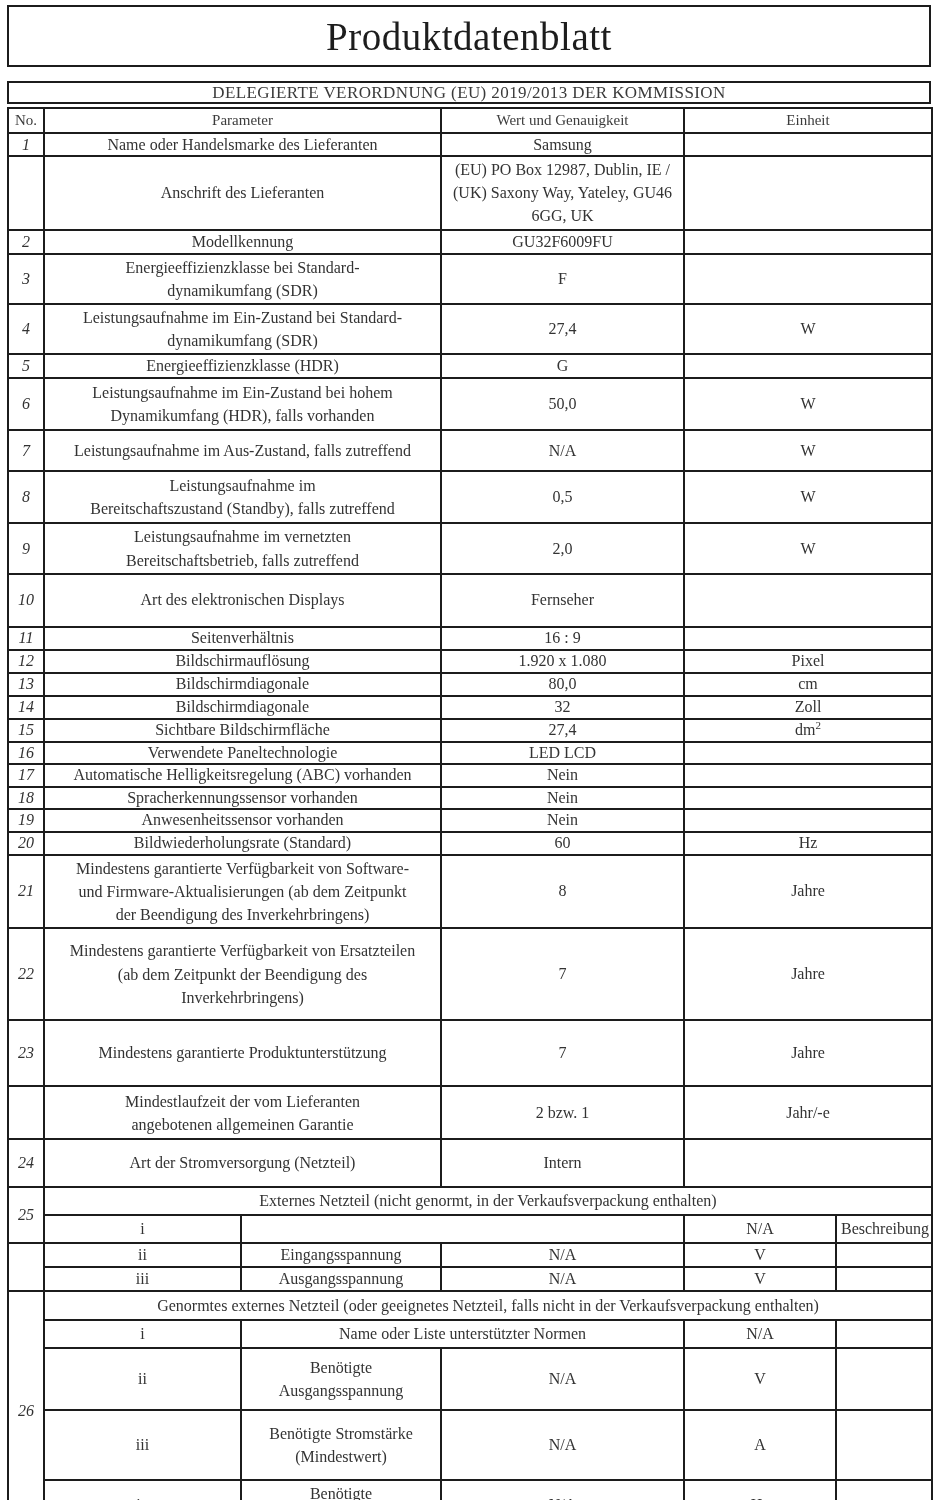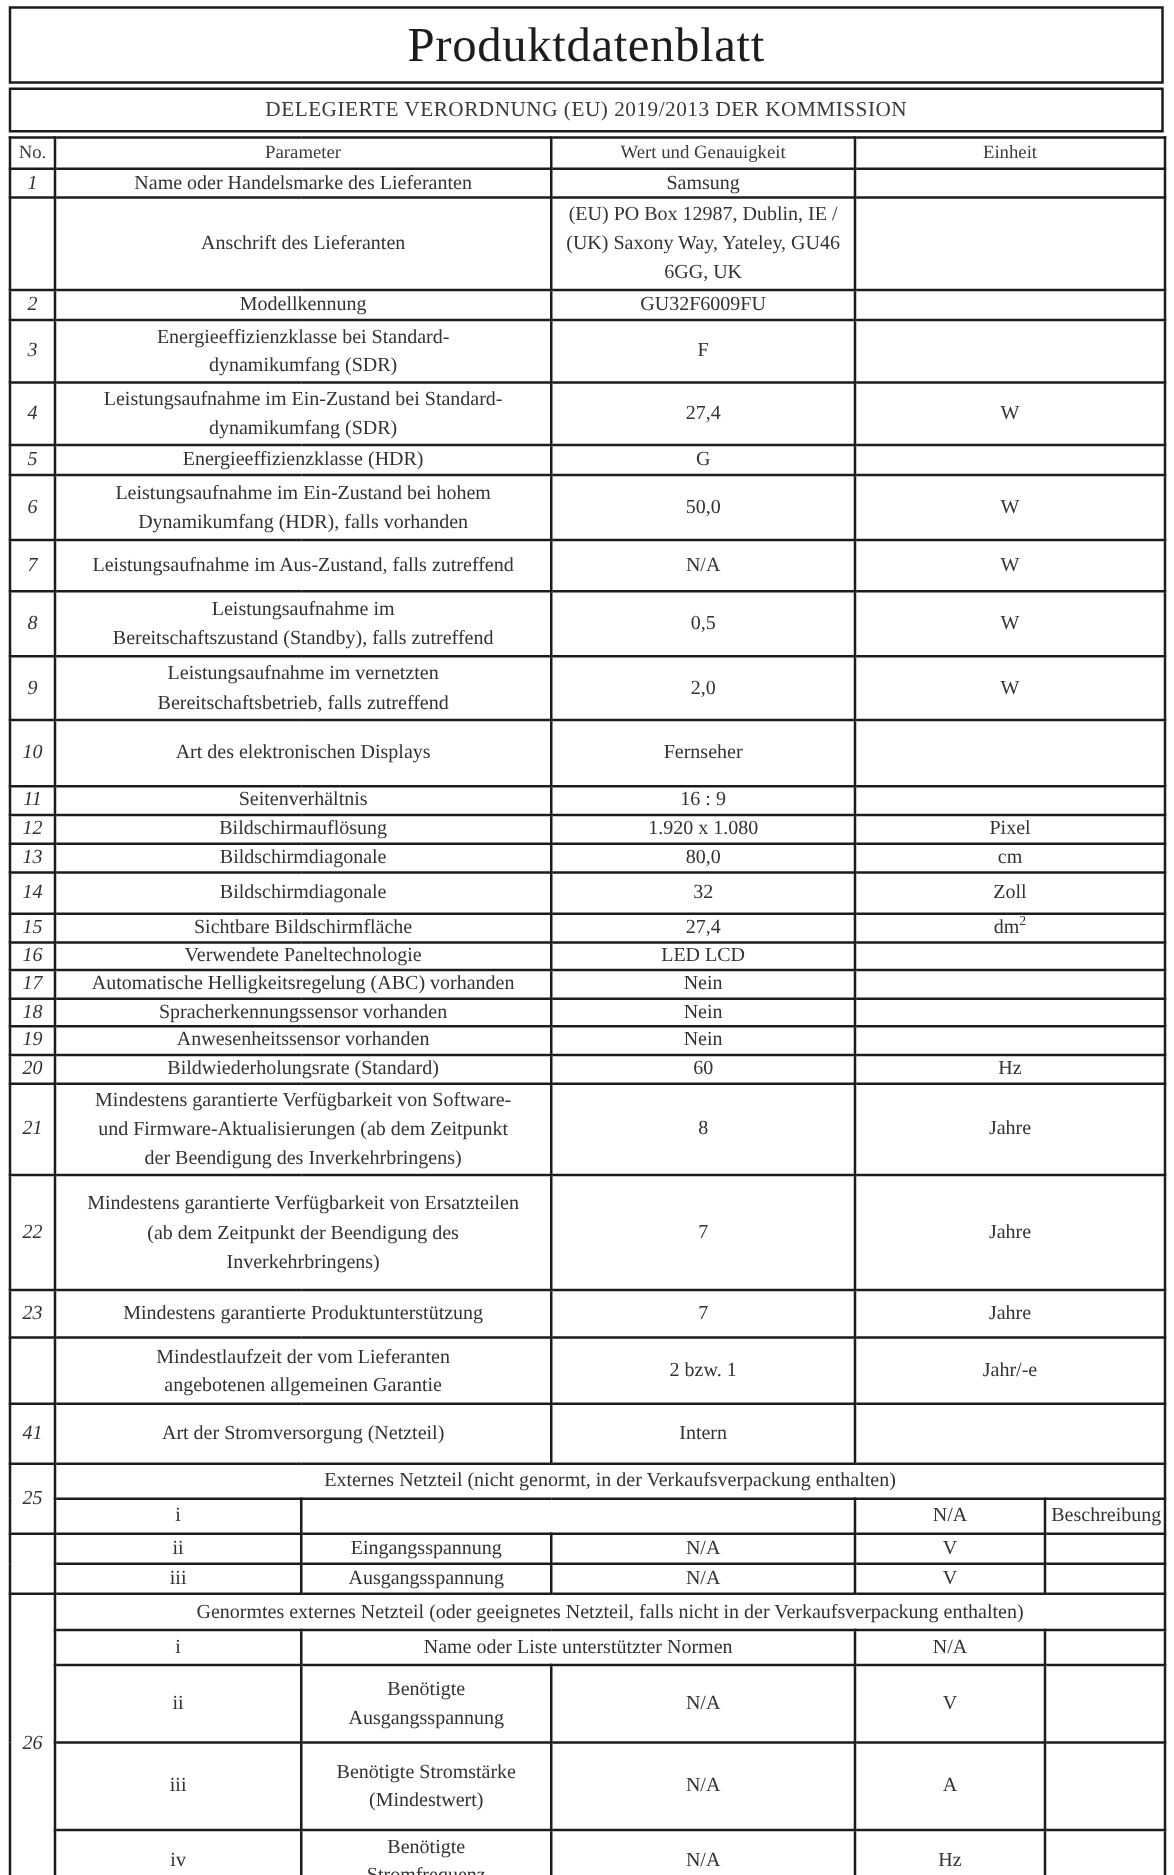"DELEGIERTE VERORDNUNG (EU) 2019/2013 DER" .subtitle-box { height: 36px -> 23px; margin-top: 3px -> 14px }
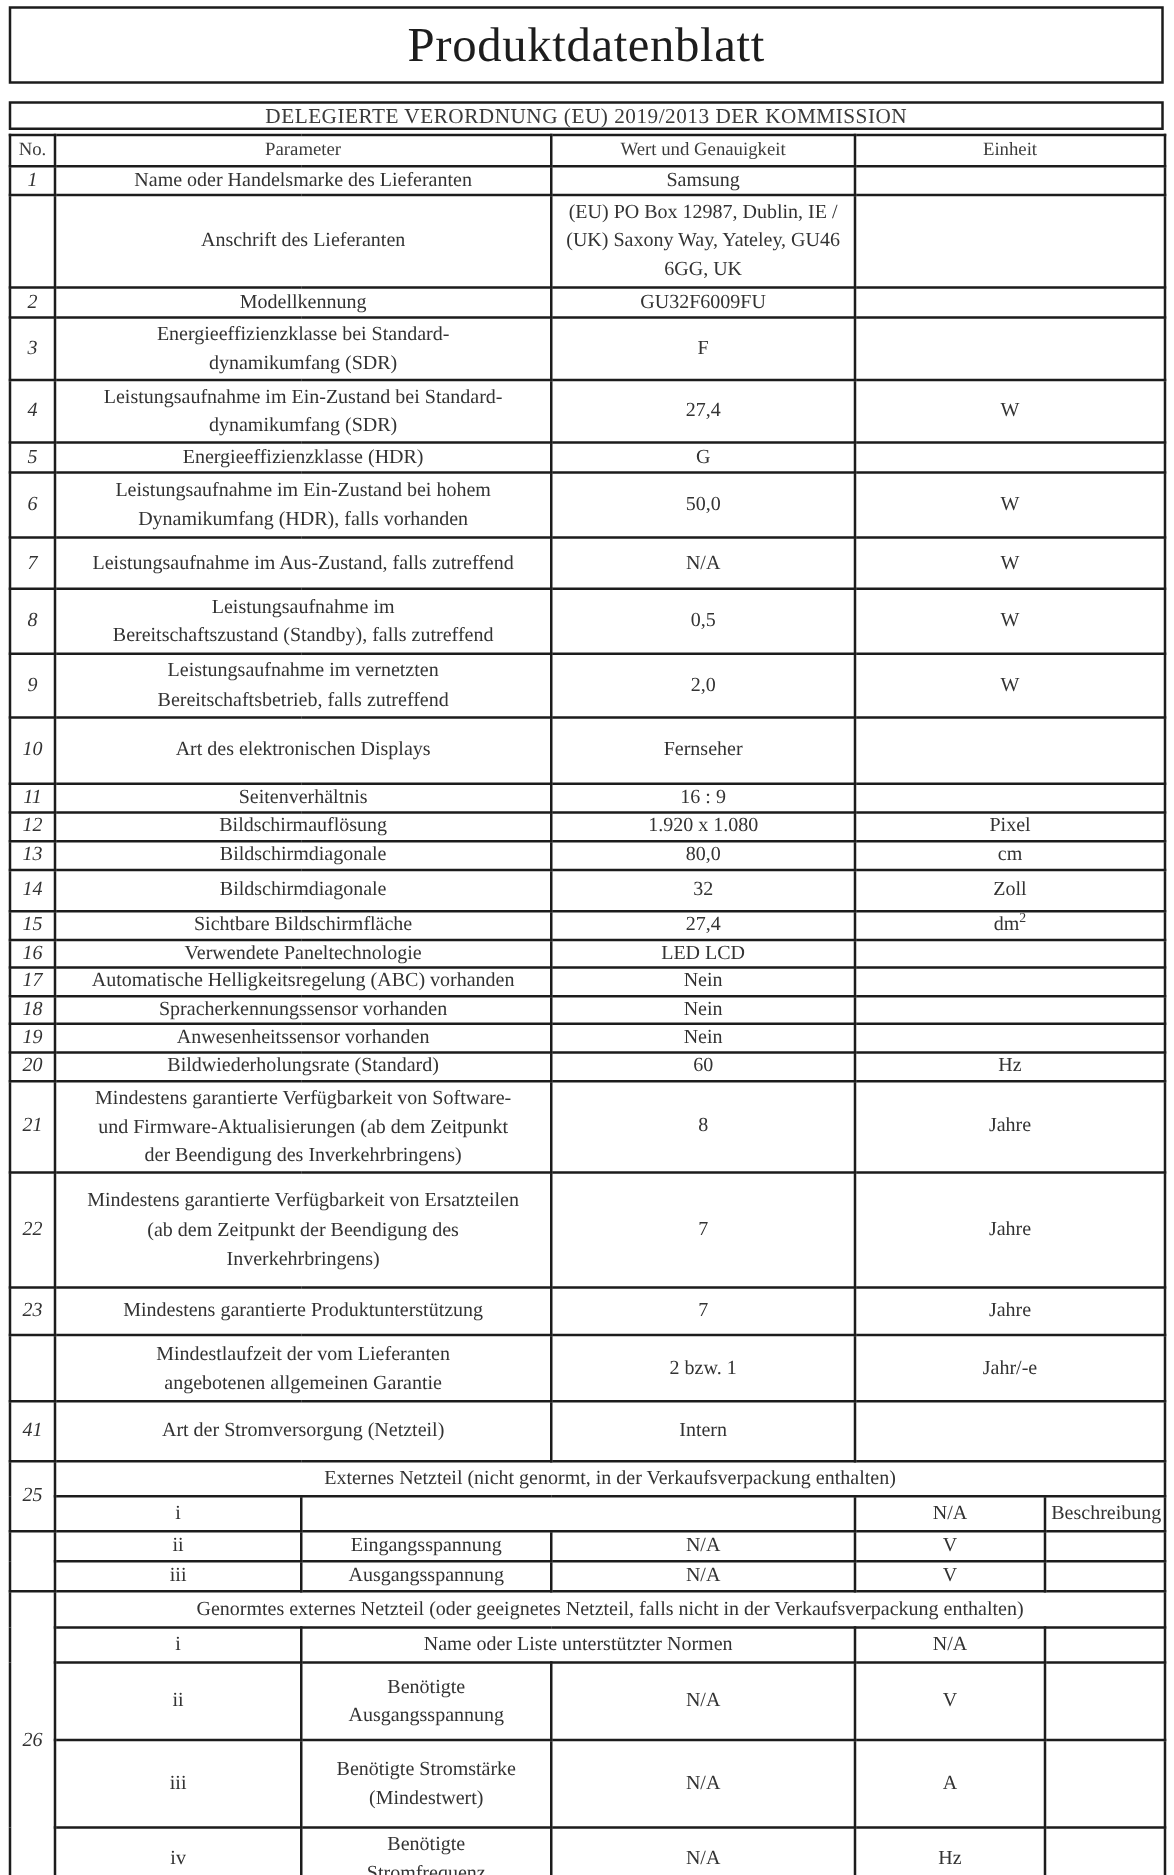"14" tr { height: 33px -> 23px }
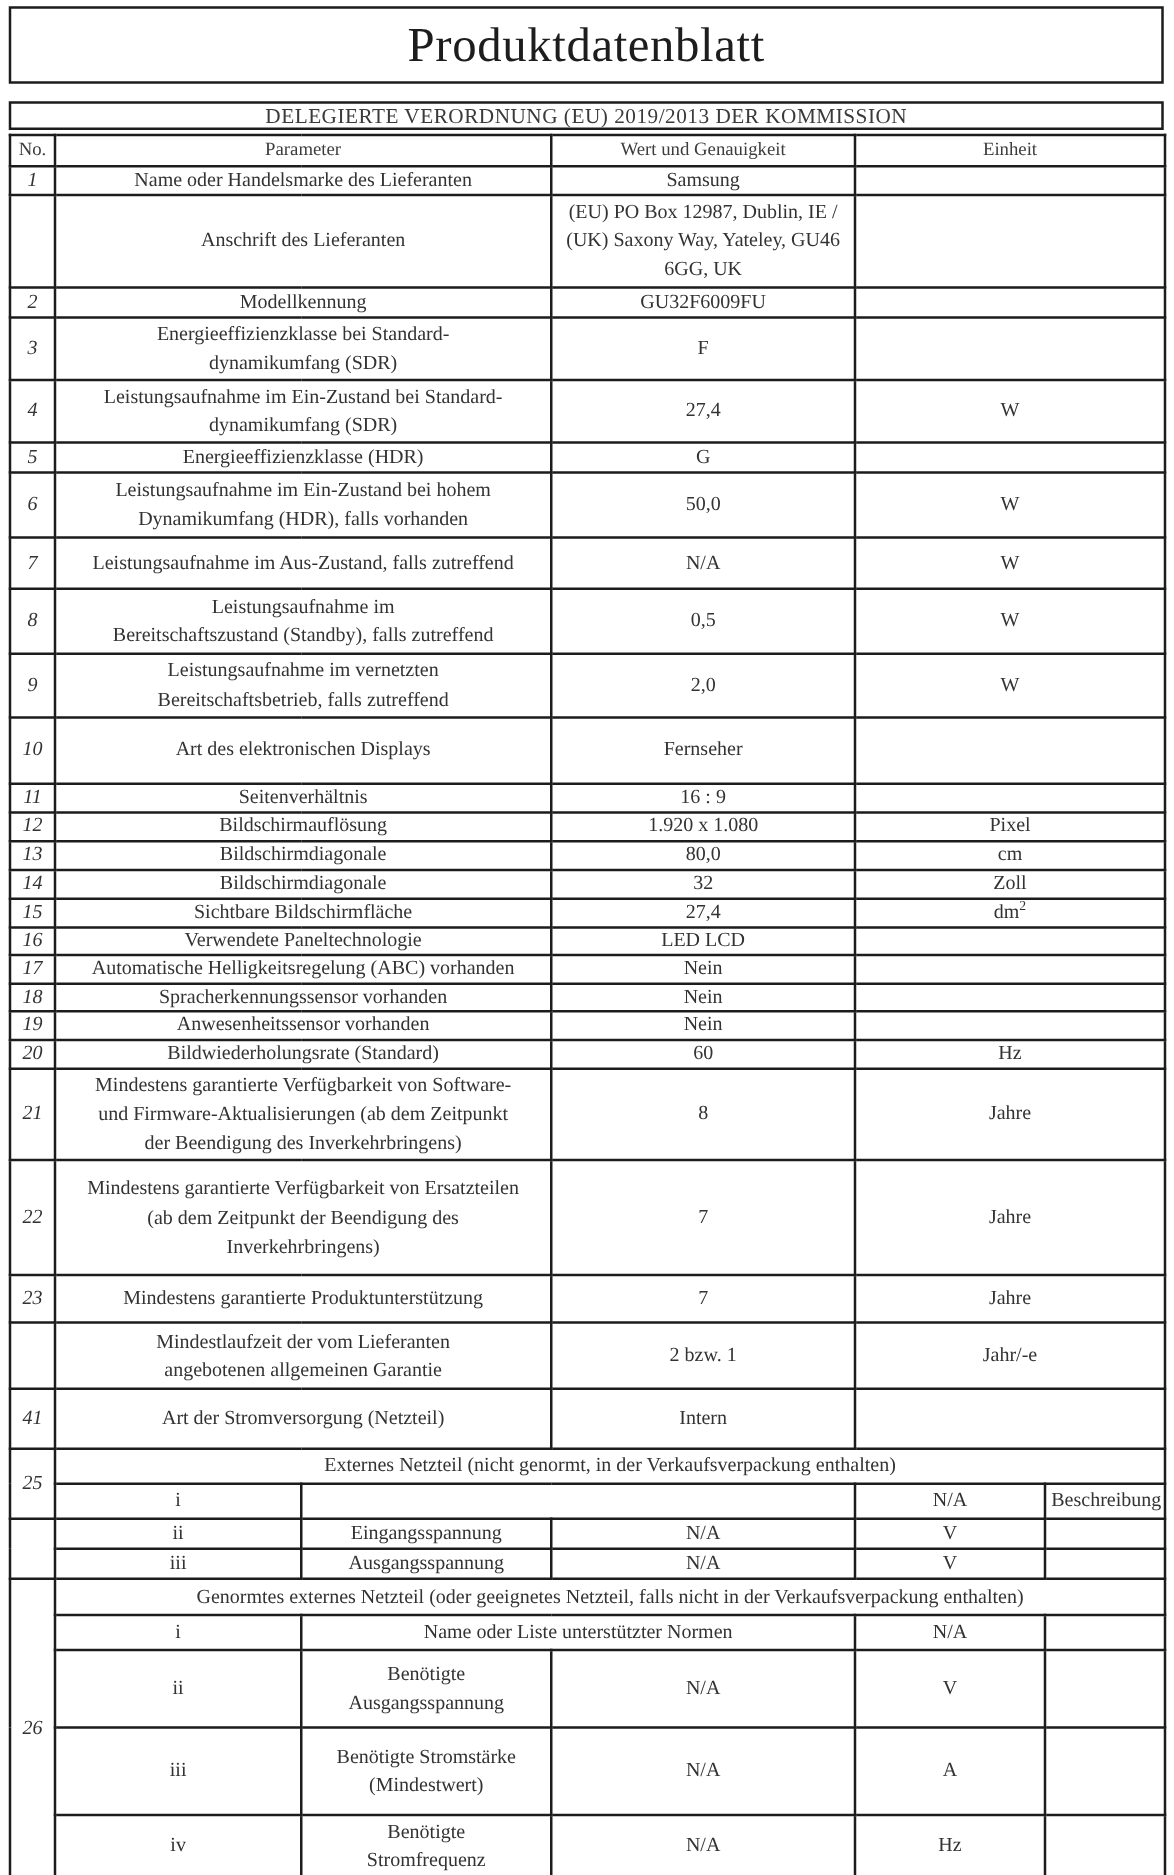"23" tr.thick { height: 38px -> 66px }
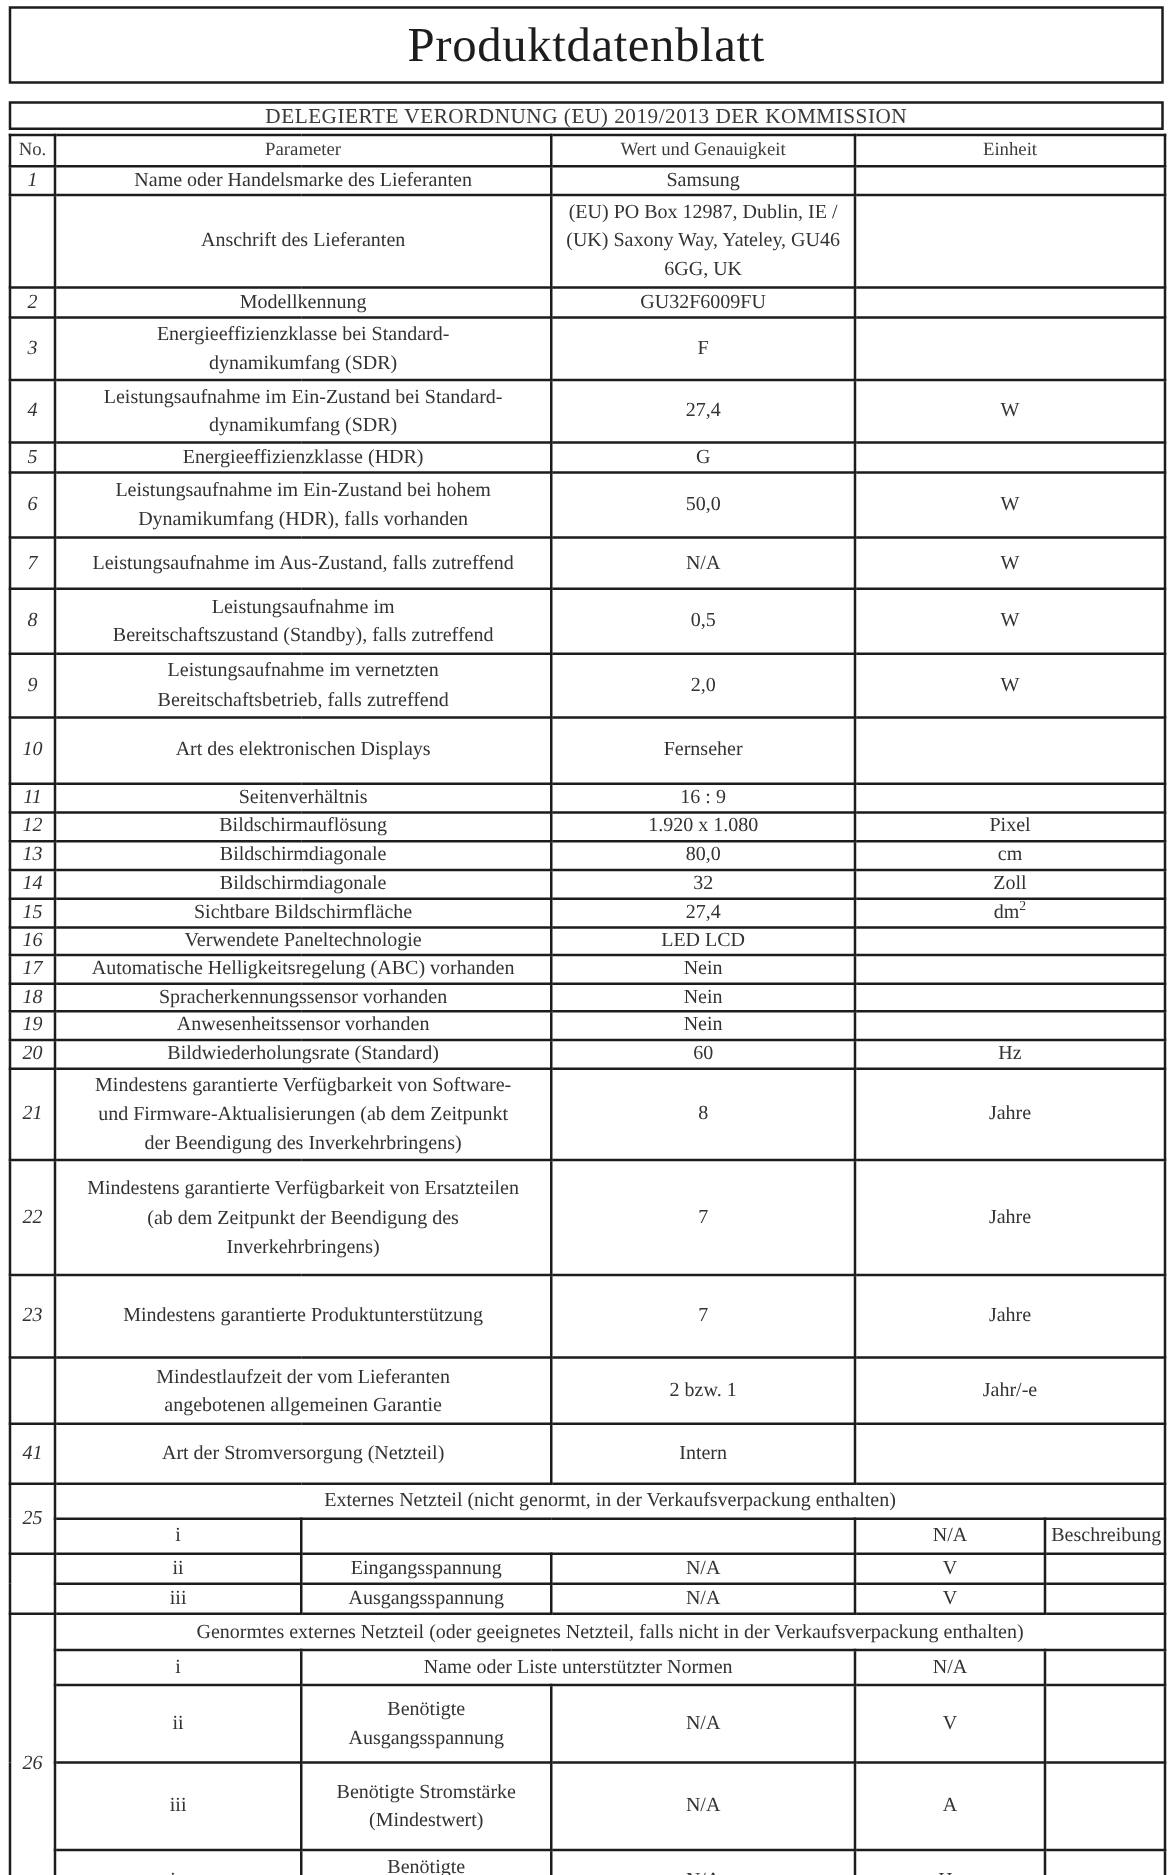"41" td.no { text: 41 -> 24 }
